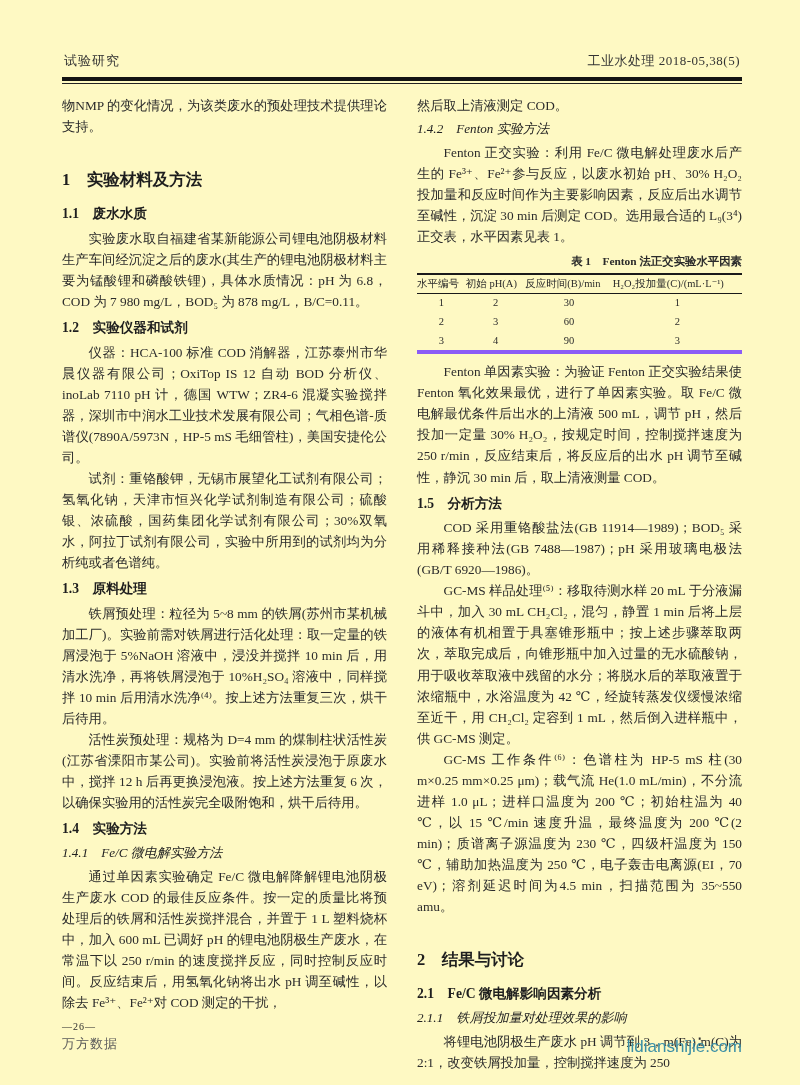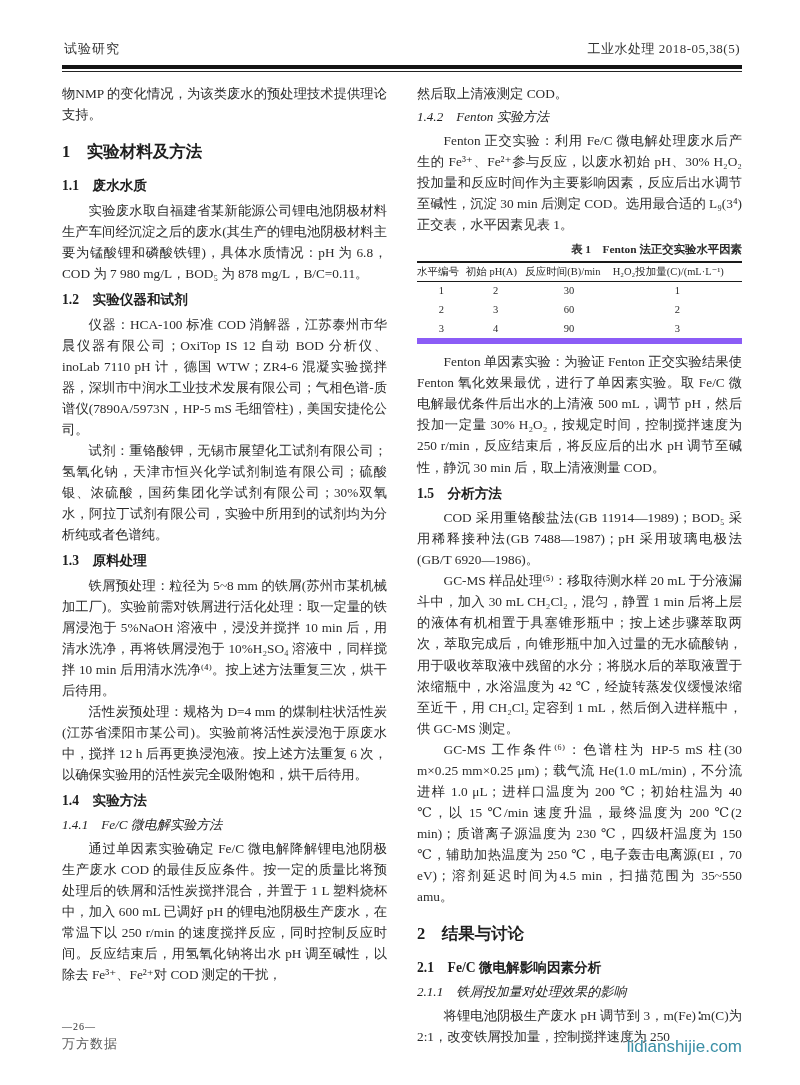"试验研究" .page { background: #ffffff -> #fef9c3; padding: 40px 58px 0 62px -> 52px 58px 0 62px }
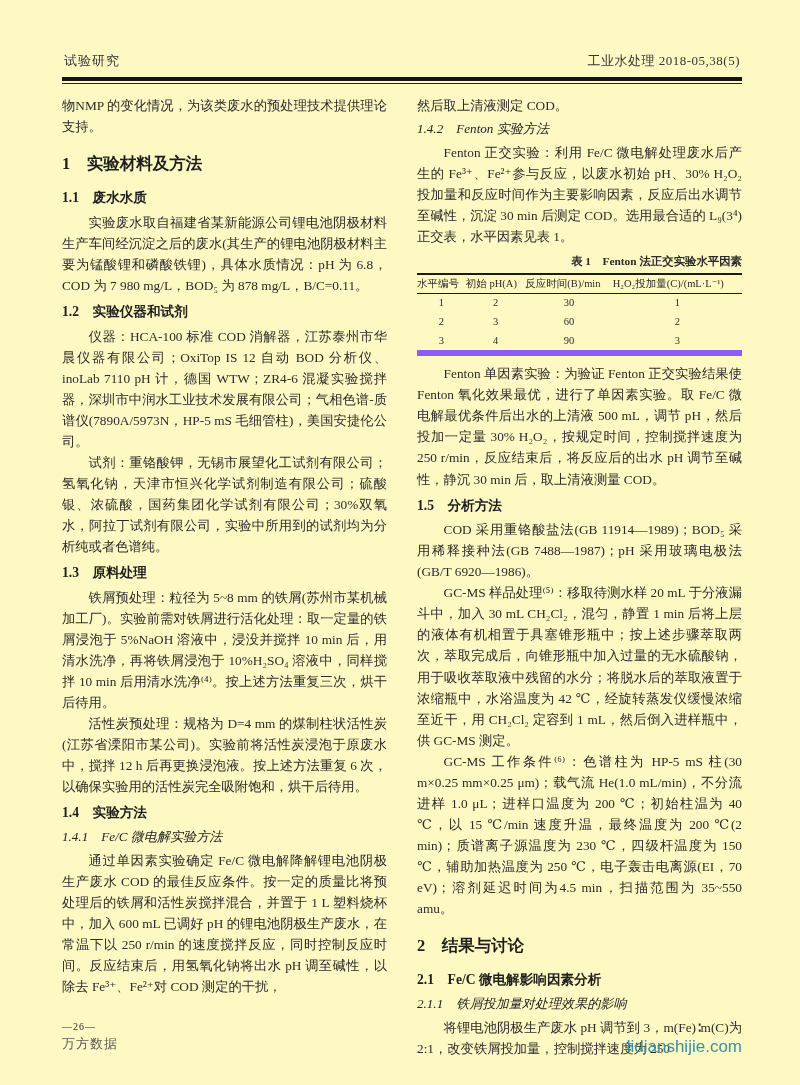"1 实验材料及方法" .h-major { margin: 14px 0 10px -> 30px 0 10px }
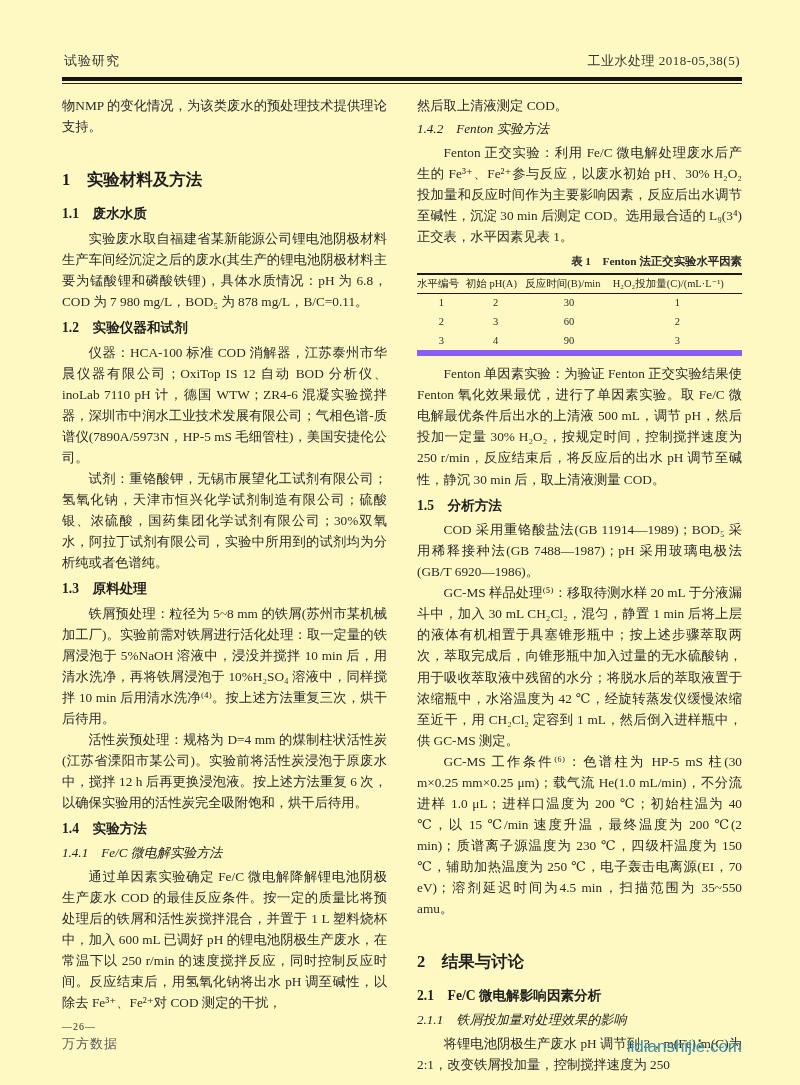"水平编号" table.lvl { border-bottom: 6px solid #8b5cf6 -> 4px solid #8b5cf6 }
